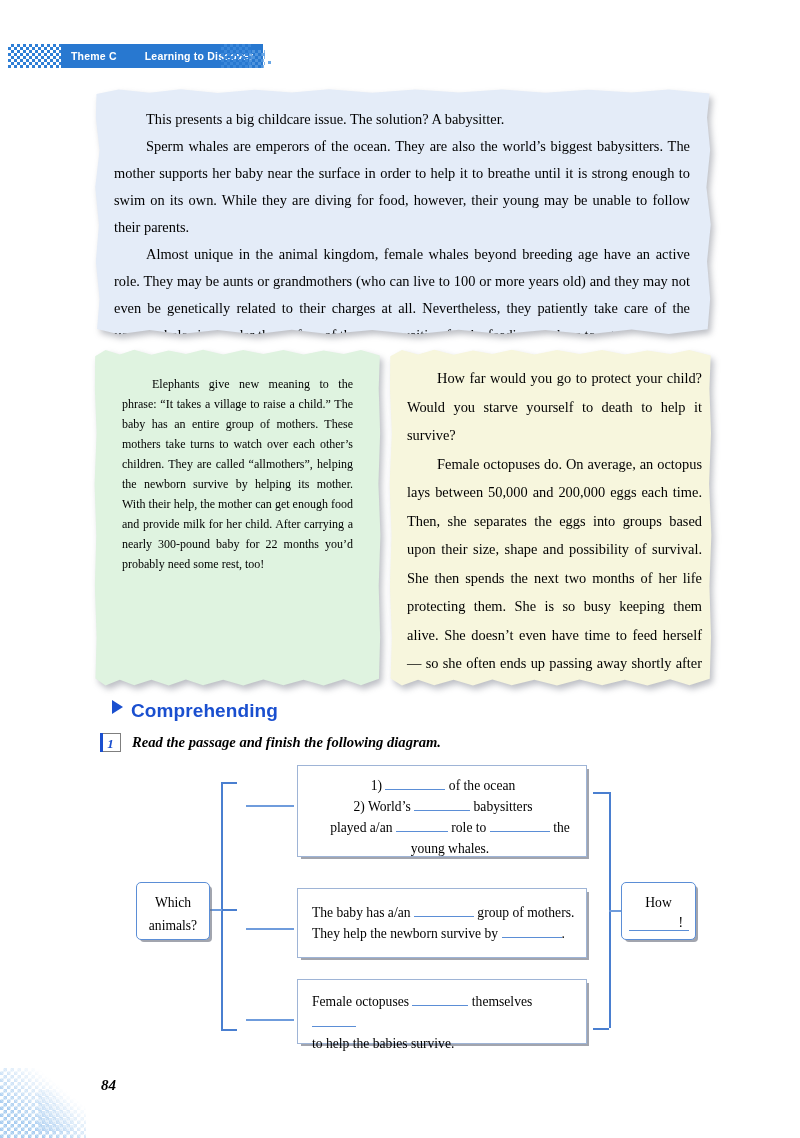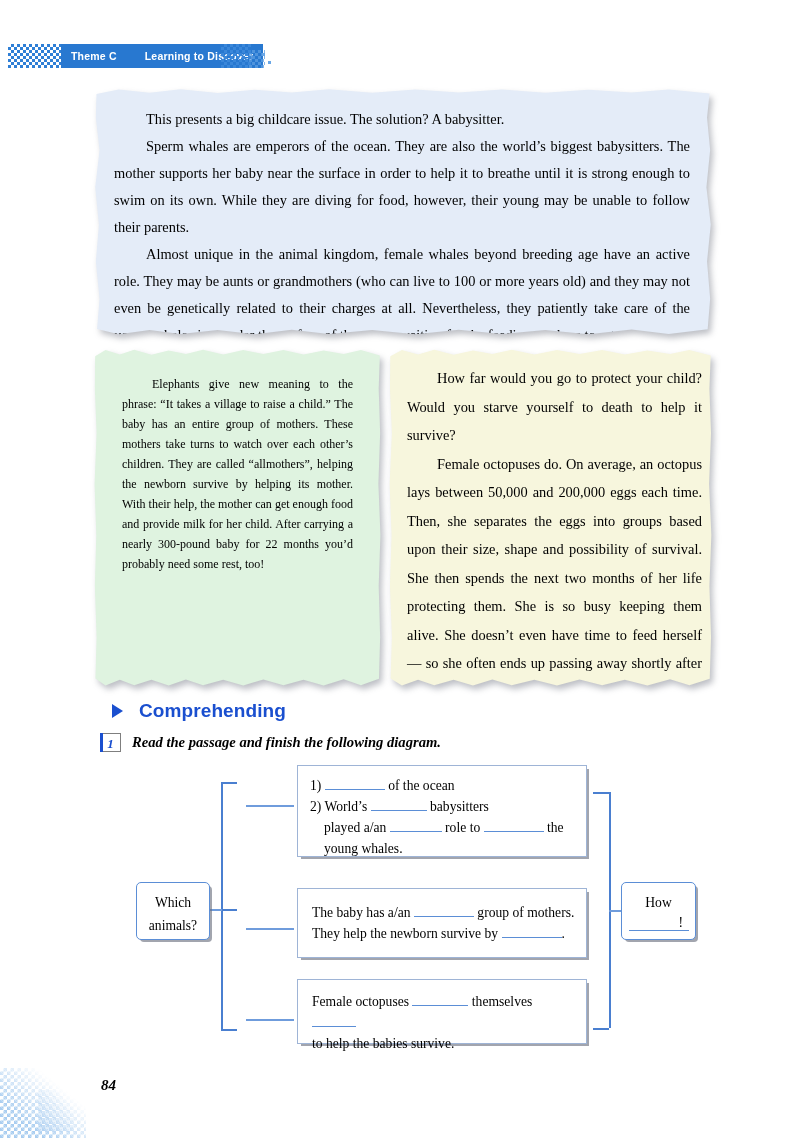"Comprehending" .section-head { align-items: center -> none; gap: 16px -> 8px }
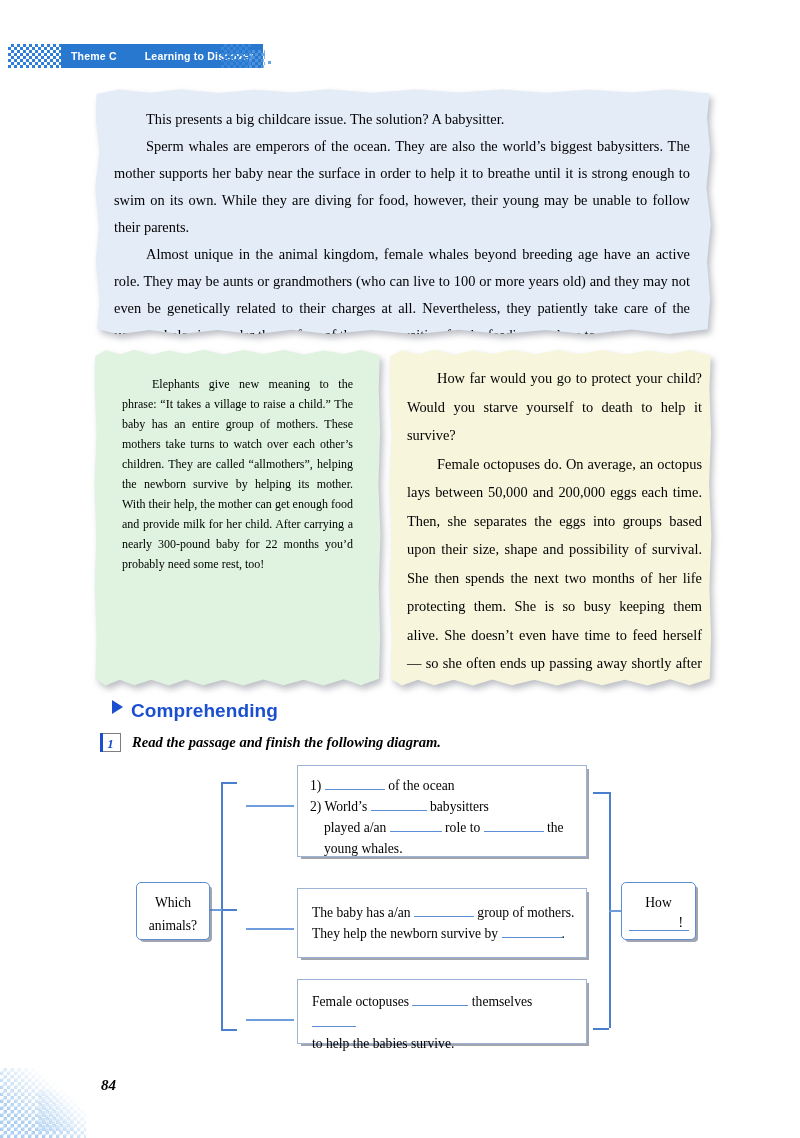"1) of the ocean" #box-whales { text-align: none -> center }
